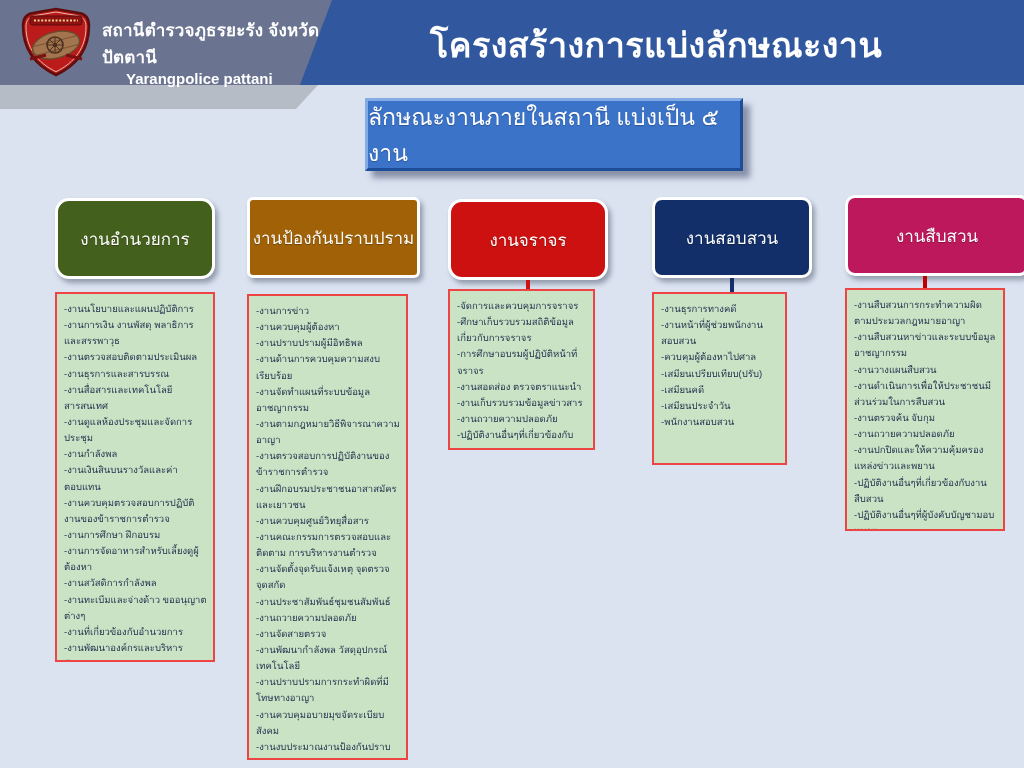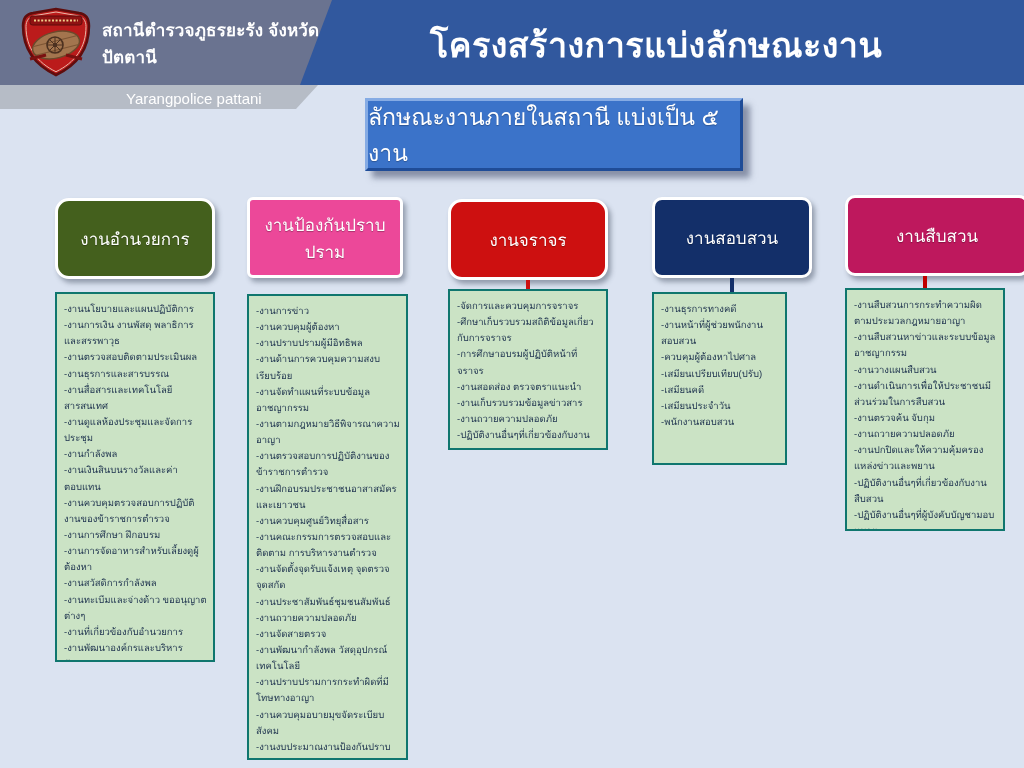"Yarangpolice pattani" .station-en { font-weight: normal -> bold; margin-top: 20px -> 0 }
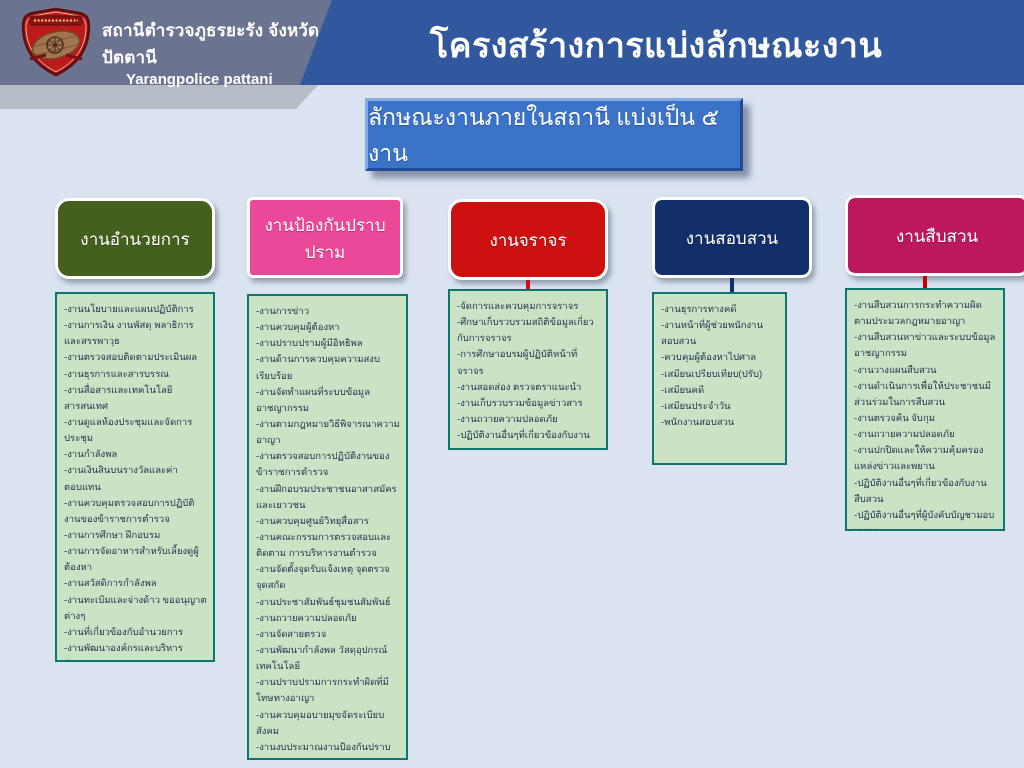"งานป้องกันปราบปราม" div.col-header { background: #ec4899 -> #a16207; width: 156px -> 173px }
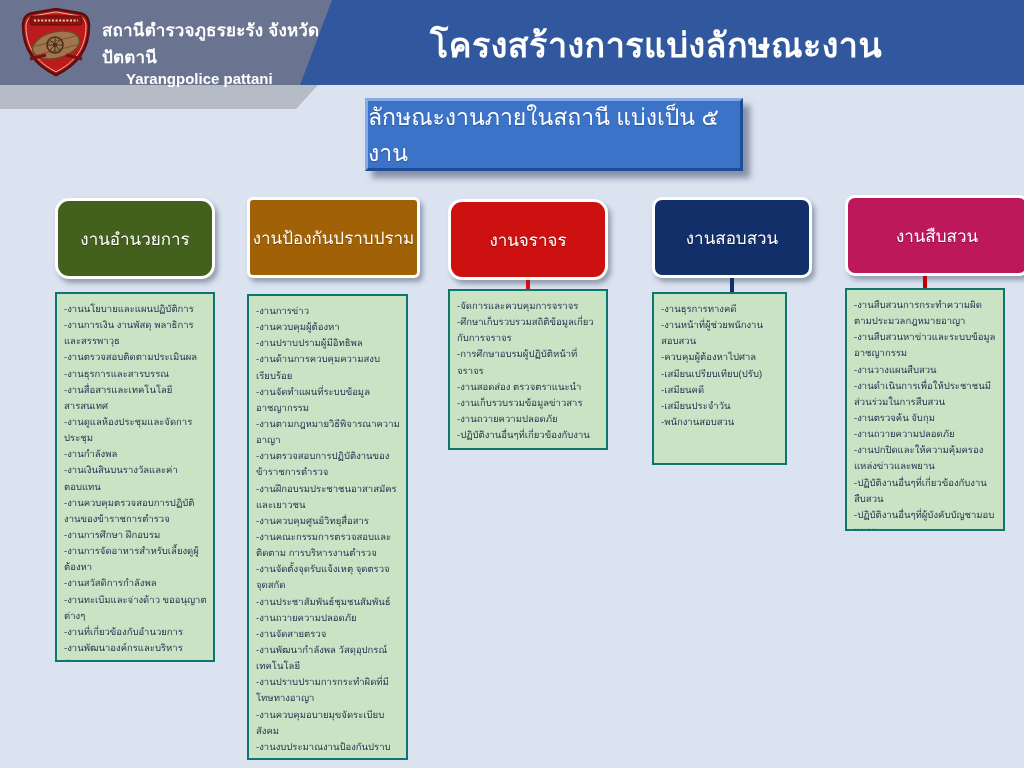"-งานนโยบายและแผนปฏิบัติการ" .job-box { border: 2px solid #0f766e -> 2px solid #ef4444 }
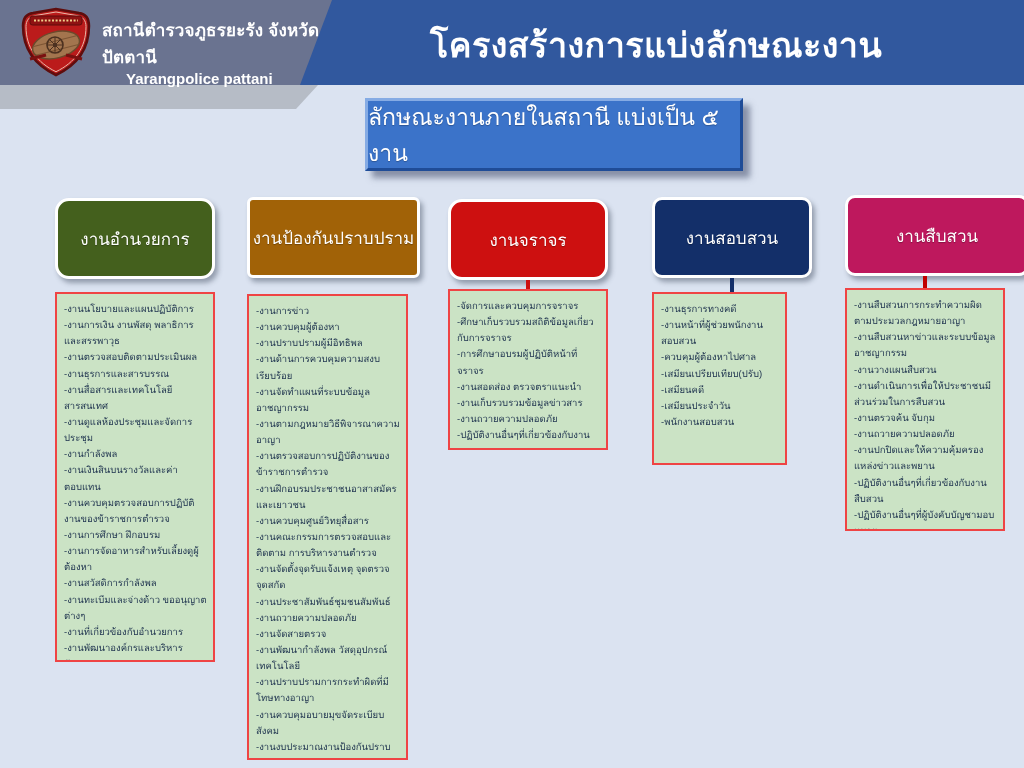"-จัดการและควบคุมการจราจร" div.job-box { width: 160px -> 147px }
